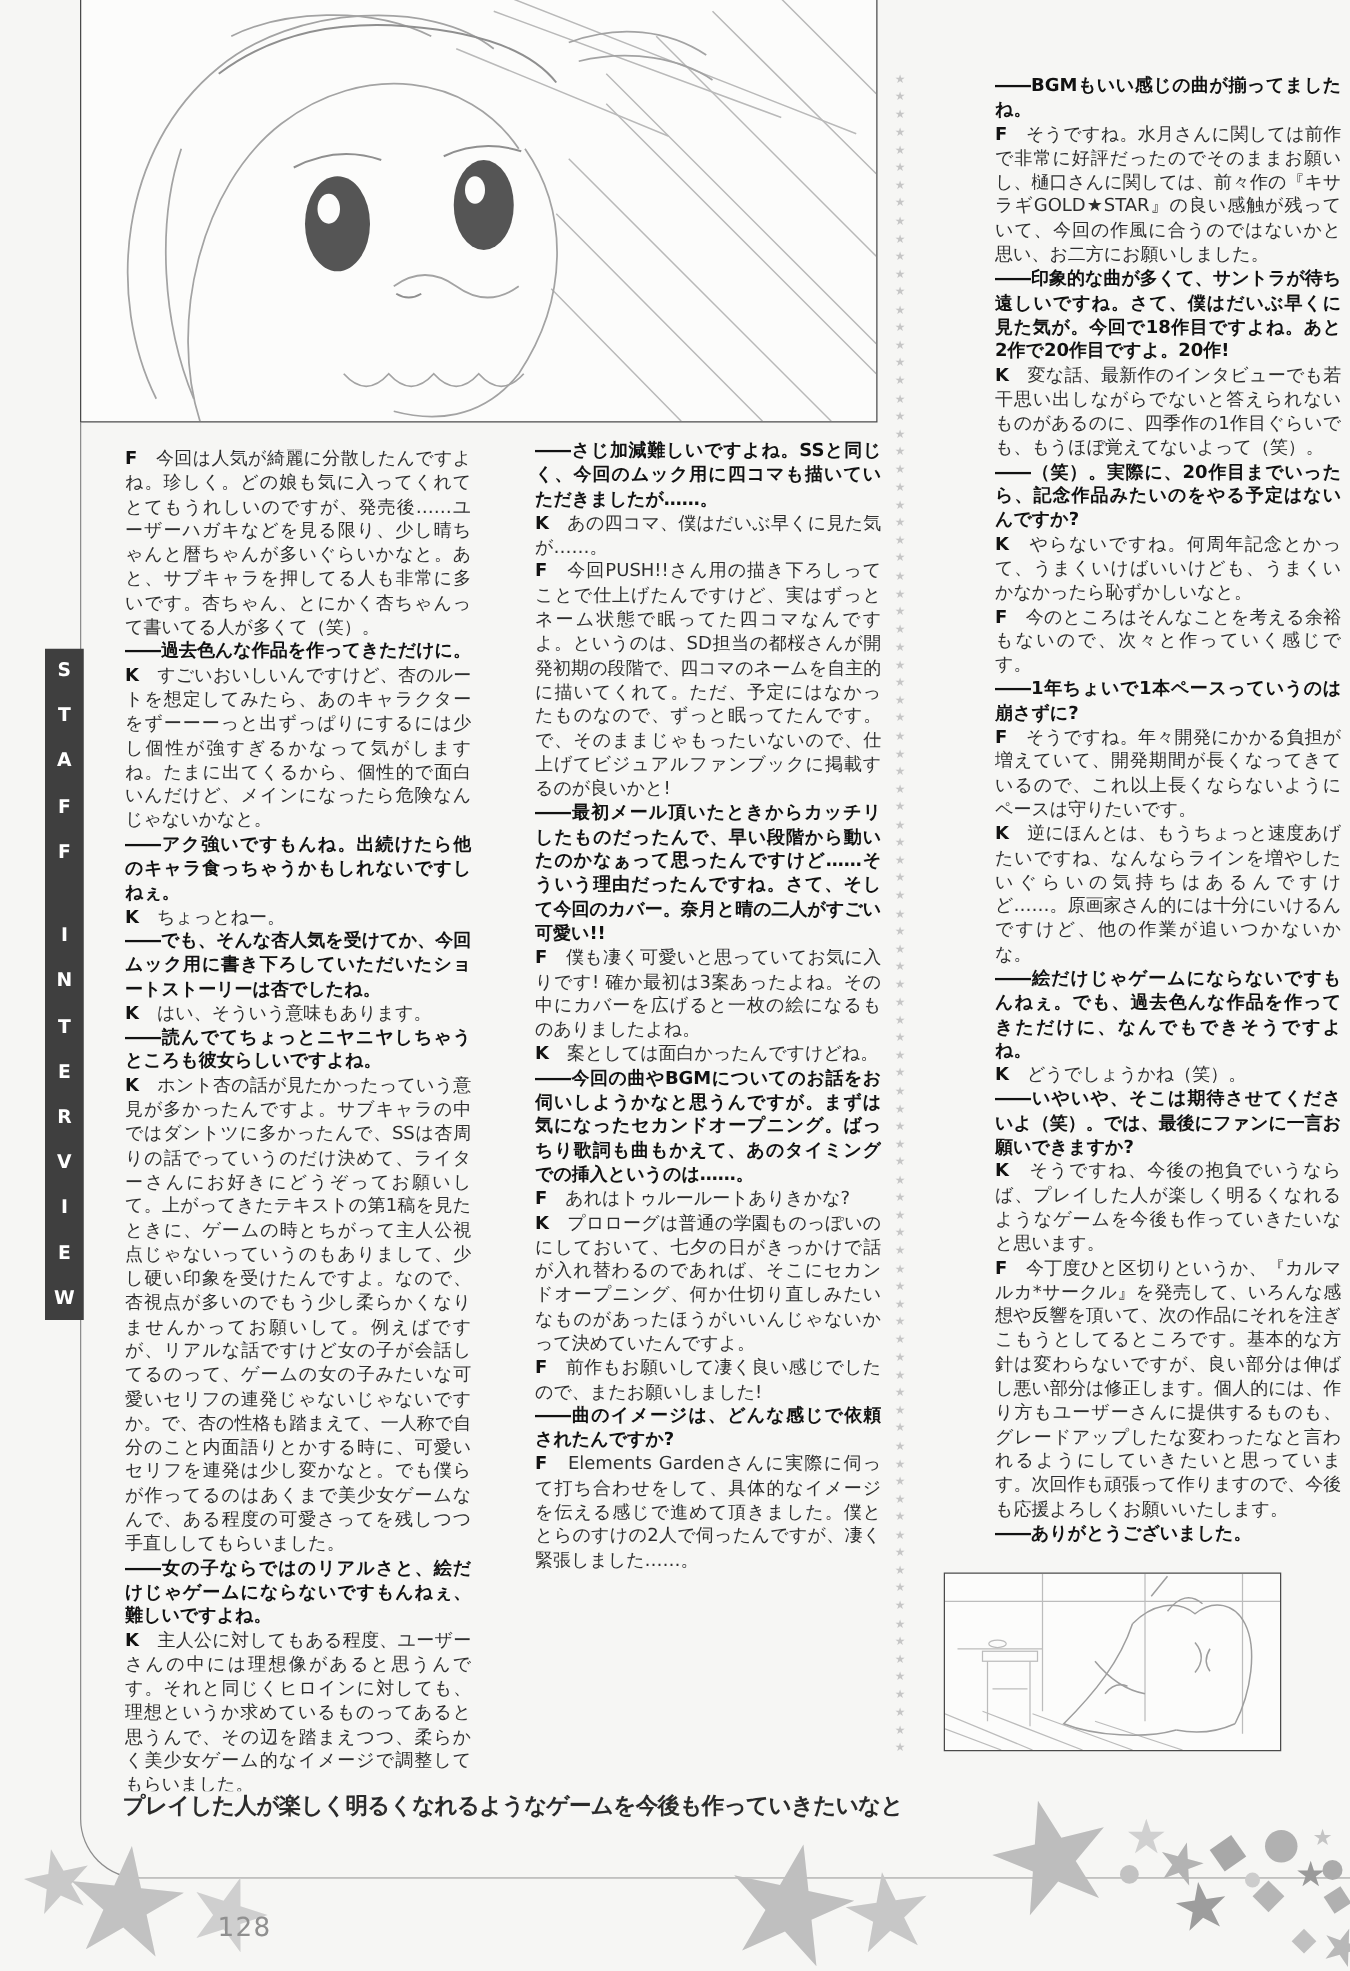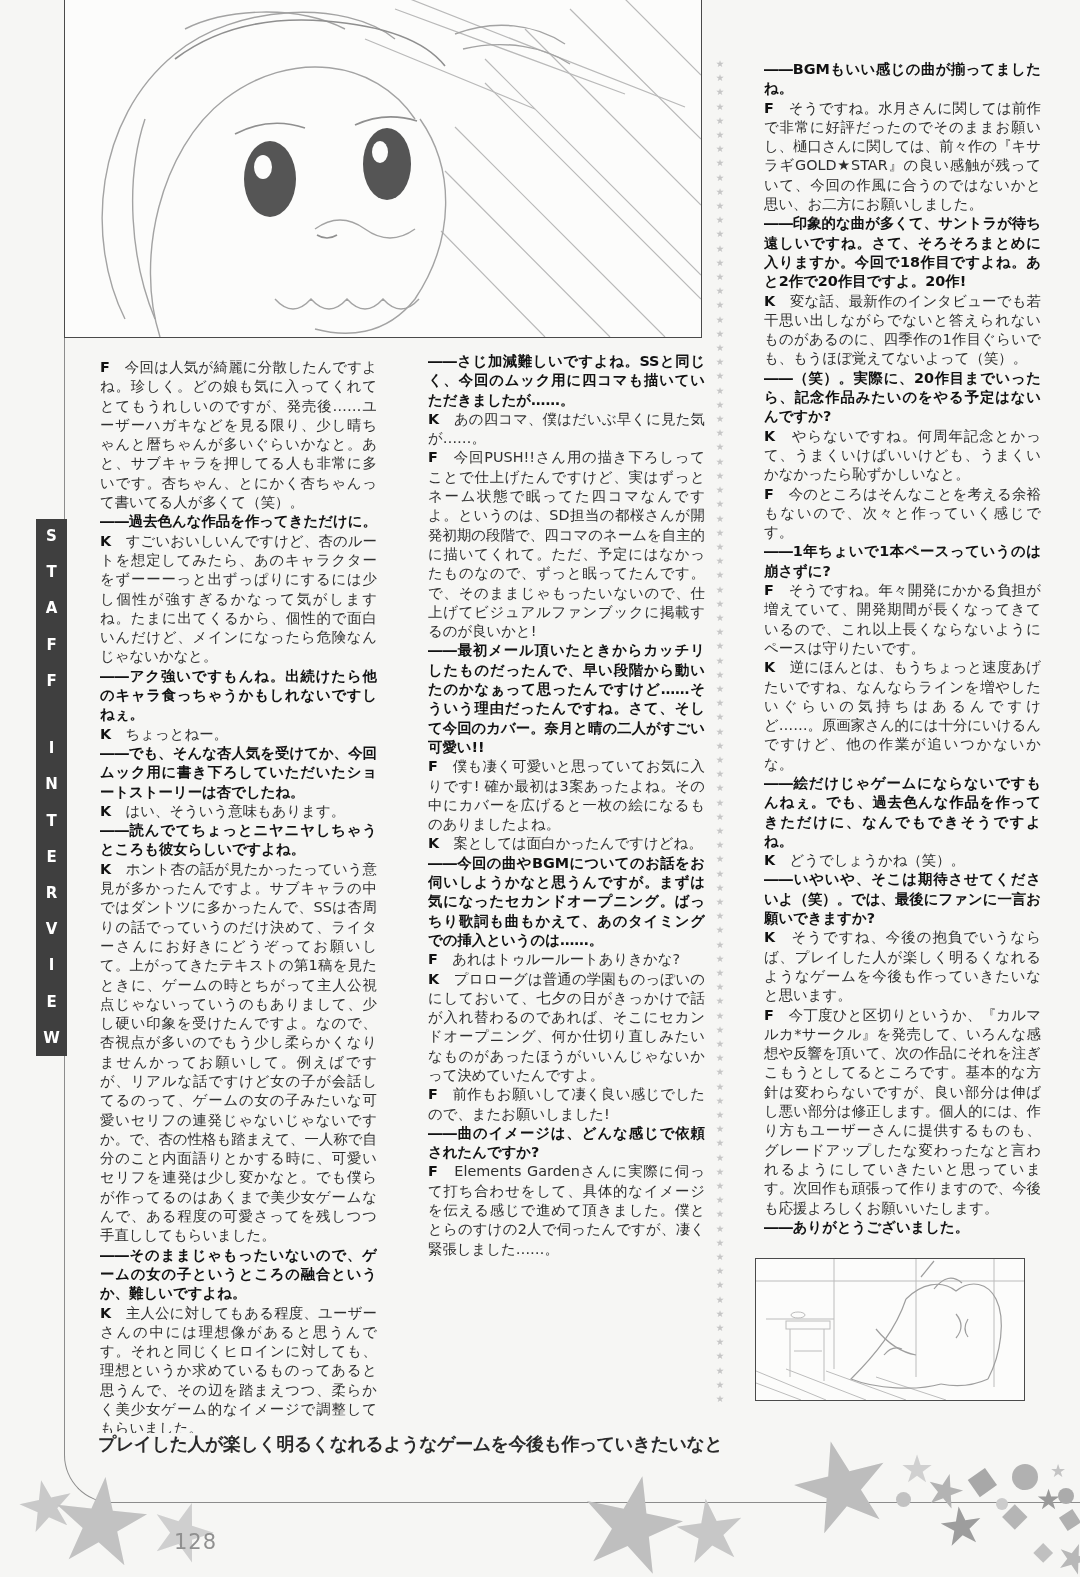"――BGMもいい感じの曲が揃ってましたね。" .col-right { left: 764px -> 796px }
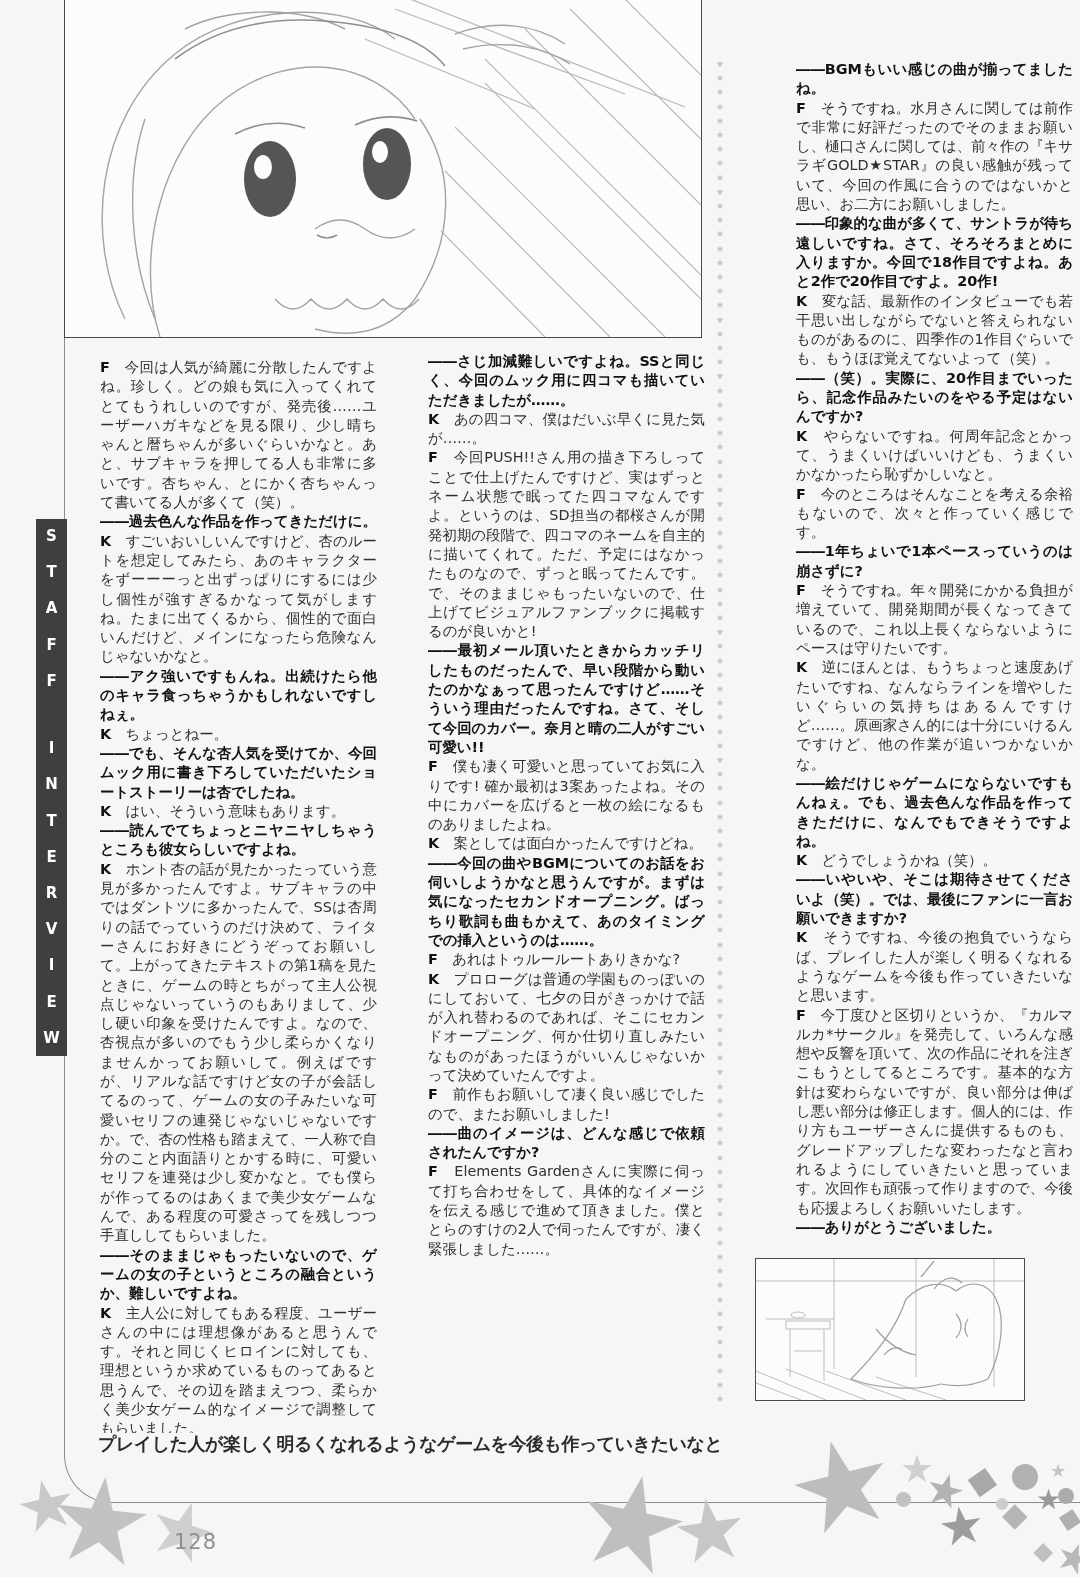"――印象的な曲が多くて、サントラが待ち遠しいですね。さて、そろそろまとめに入りま" p.para { text: そろそろまとめに入りますか -> 僕はだいぶ早くに見た気が }
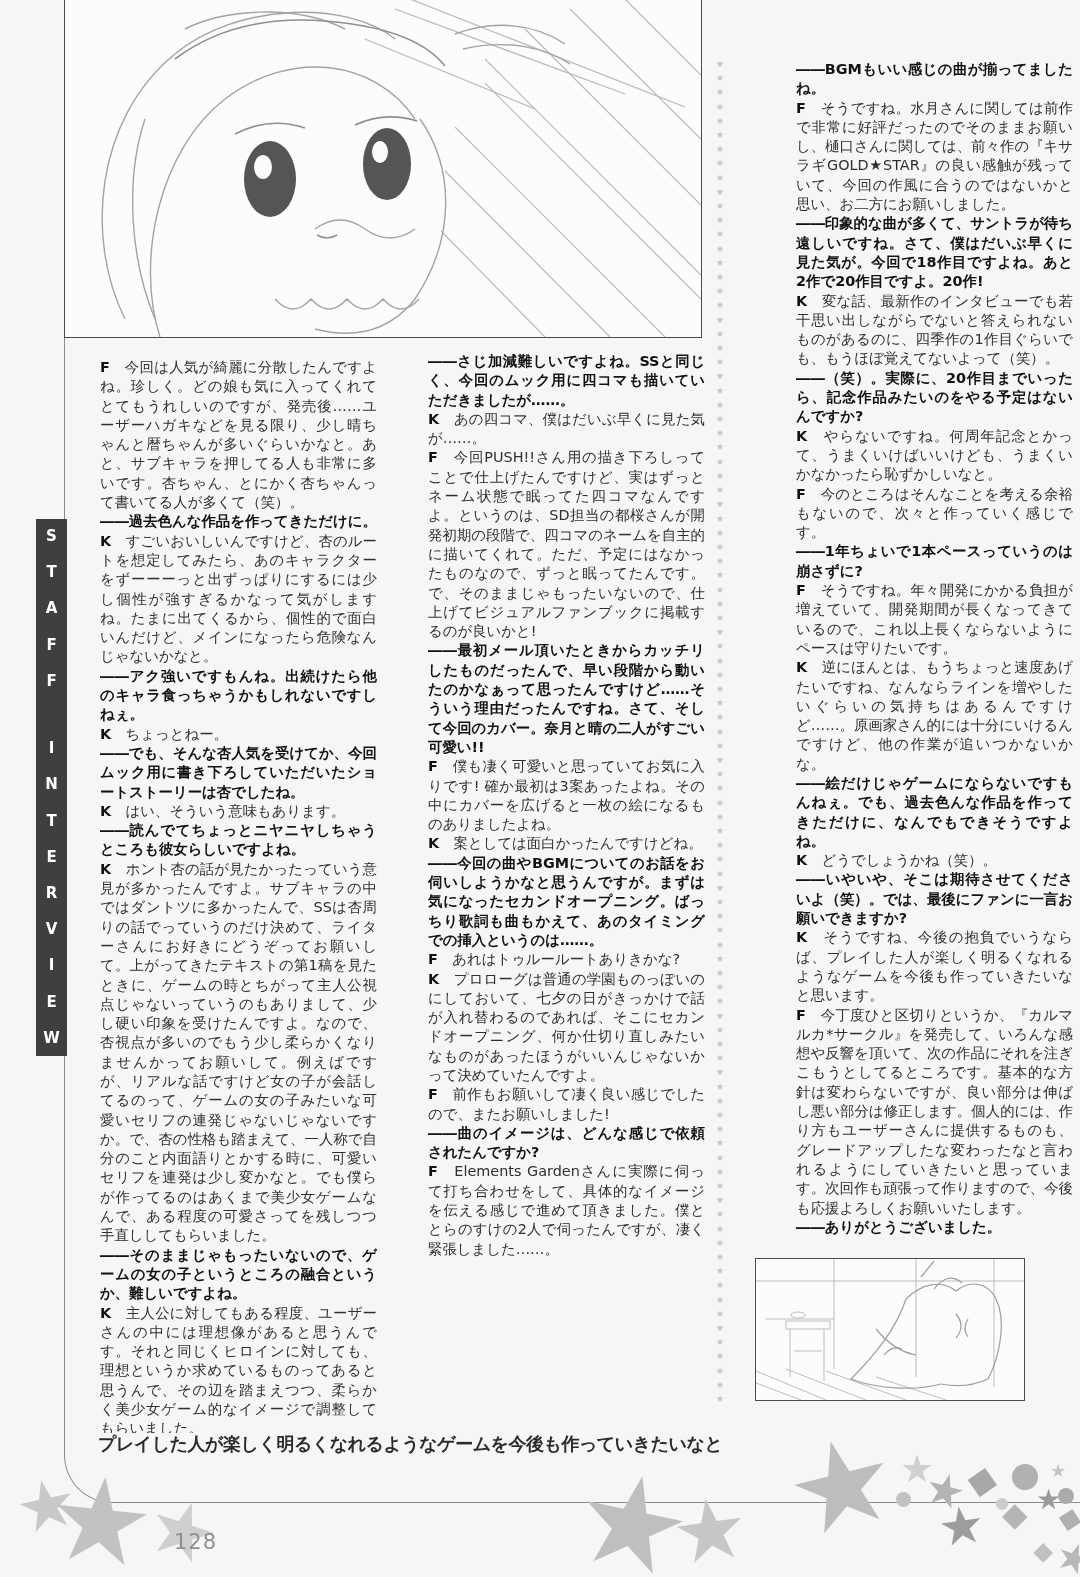"――そのままじゃもったいないので、ゲームの女の子というところの融合というか、難し" p.para { text: そのままじゃもったいないので、ゲームの女の子というところの融合というか -> 女の子ならではのリアルさと、絵だけじゃゲームにならないですもんねぇ }
